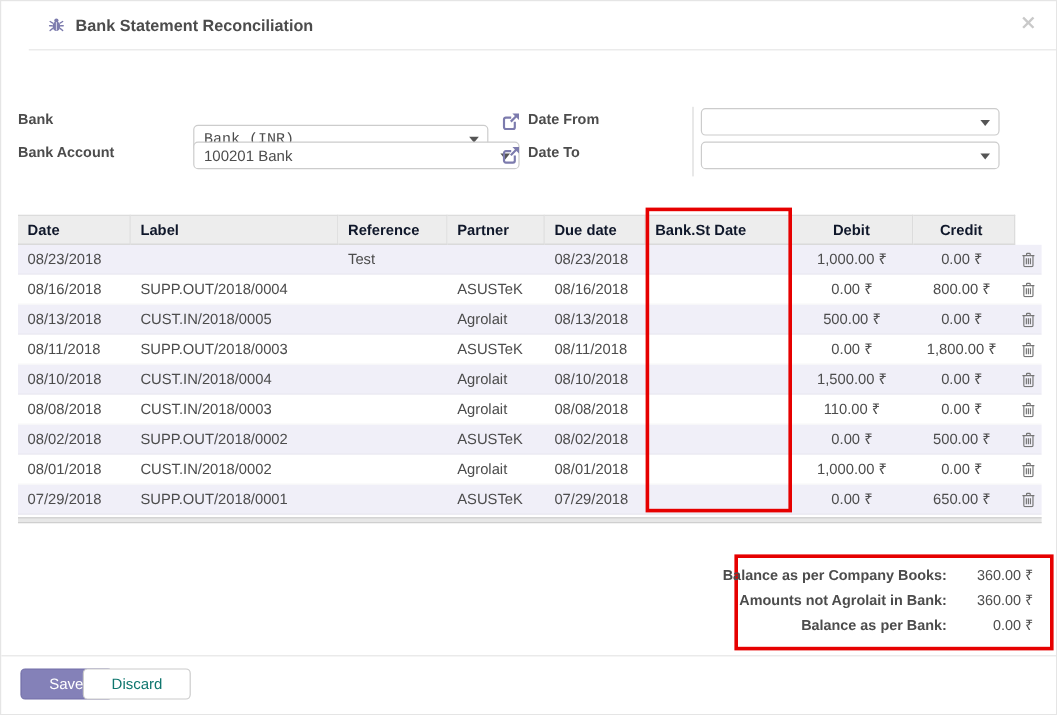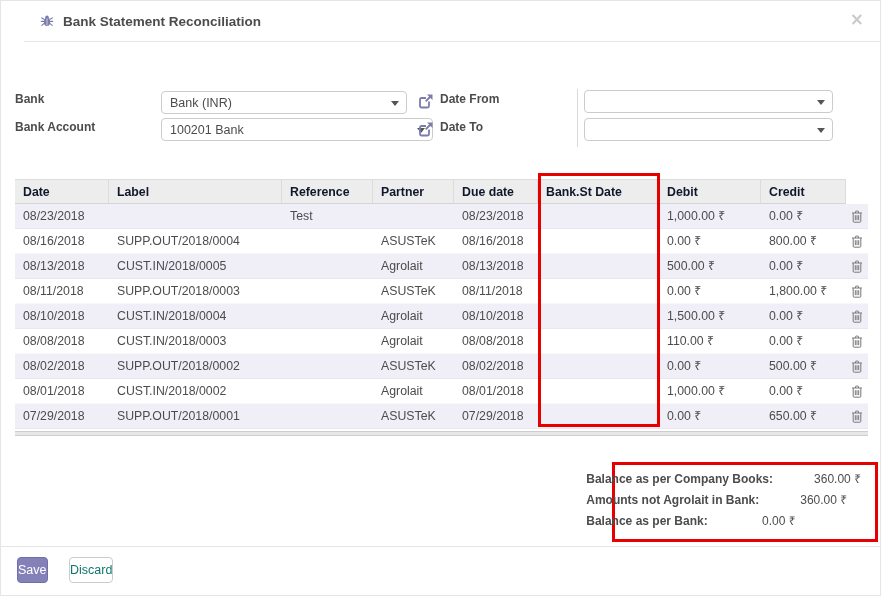"Bank (INR)" div.select-box { font-family: none -> Liberation Mono, monospace; top: 90px -> 103px }
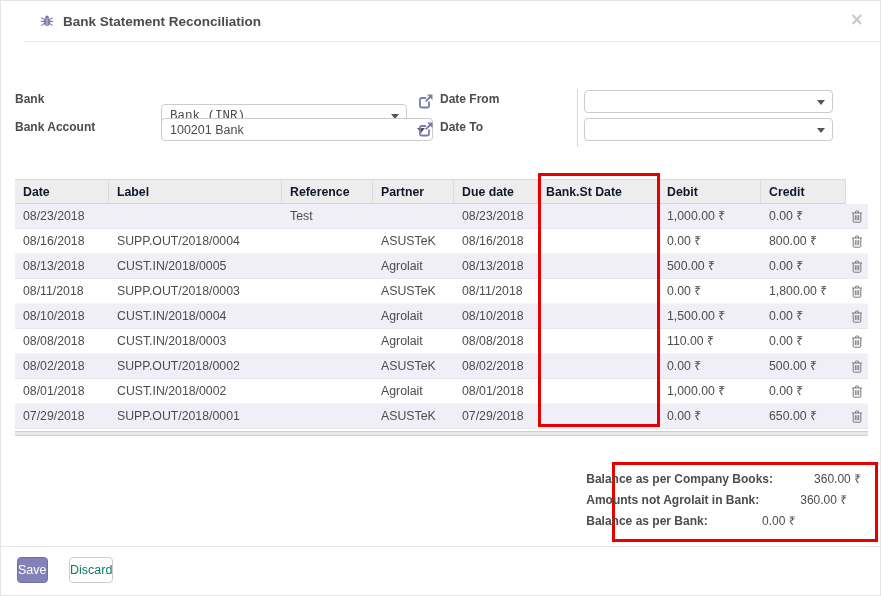"Debit" .cell.num { text-align: left -> center }
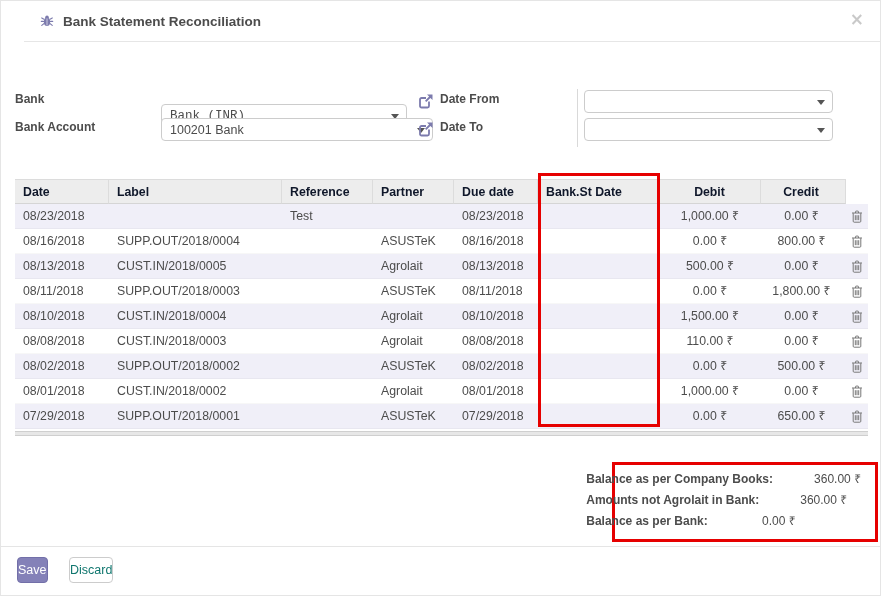"Balance as per Company Books:" .summary-row { gap: 16px -> none; justify-content: flex-start -> flex-end }
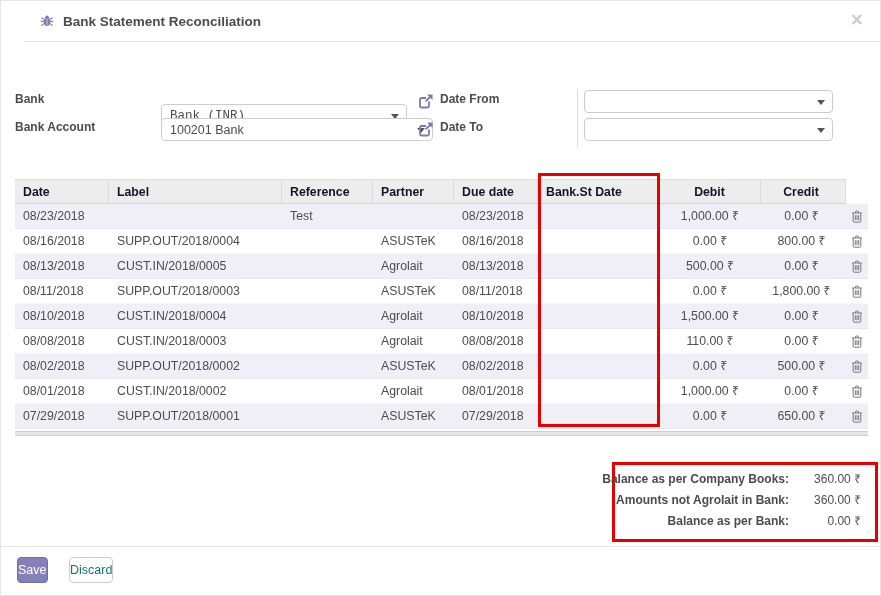"Save" .btn { padding: 0 0 -> 0 23px }
